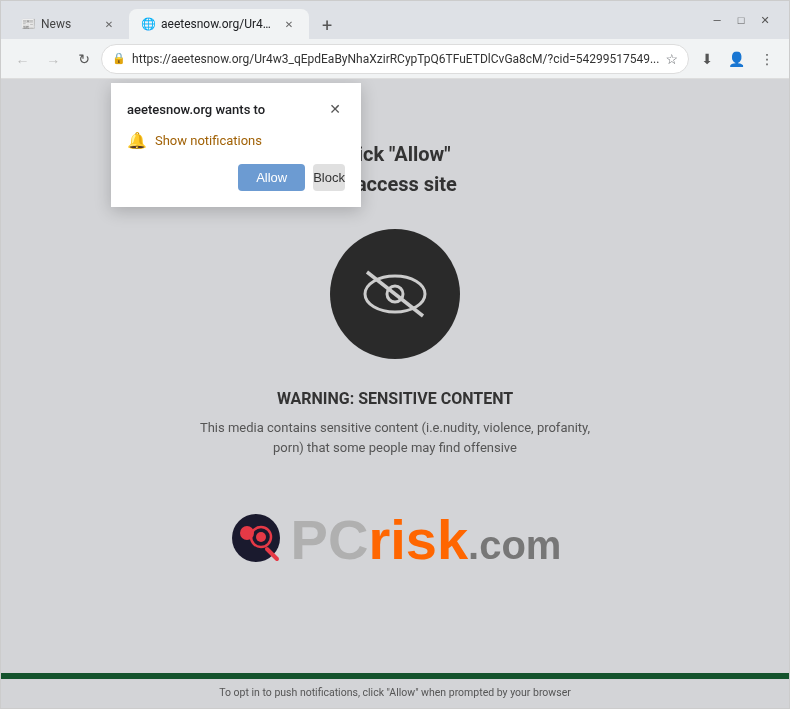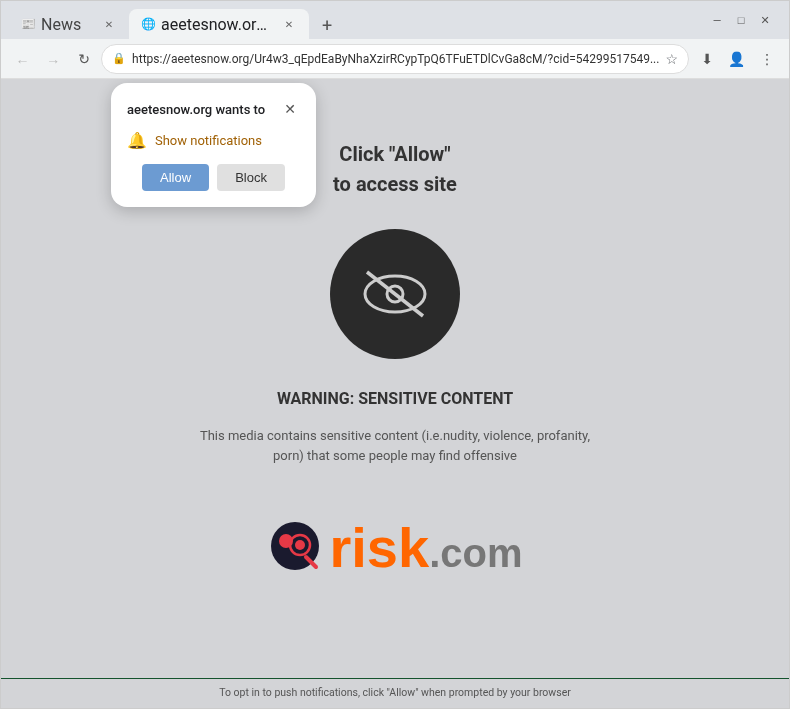"News" .tab-label { font-size: 16px -> 12px }
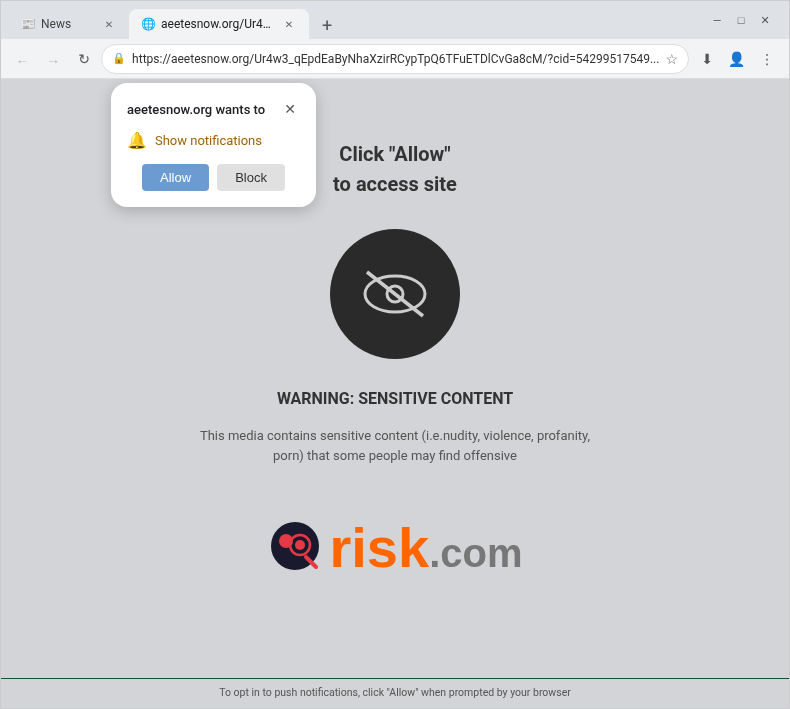"aeetesnow.org wants to" .notification-popup { border-radius: 16px -> 0; width: 205px -> 250px }
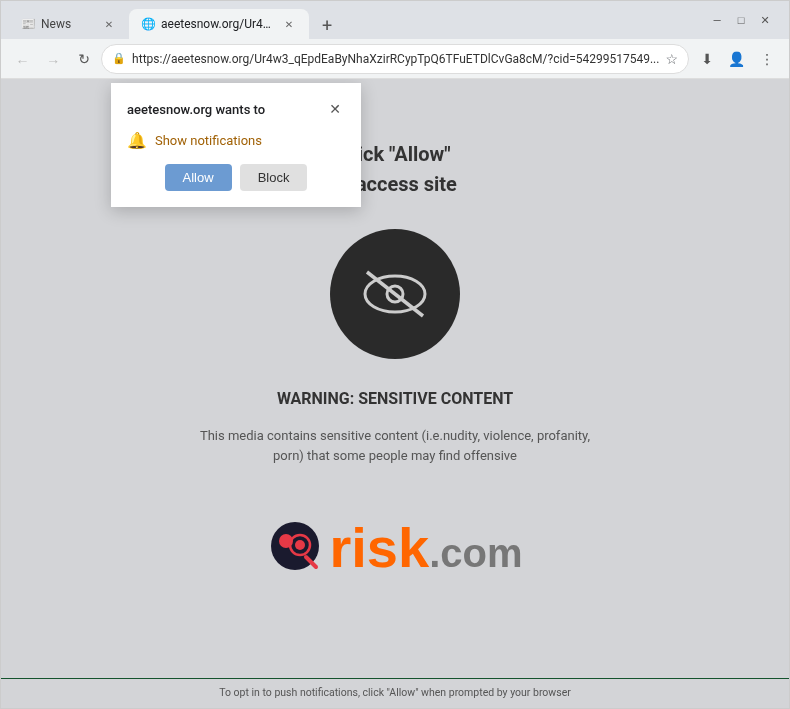"Allow" .popup-buttons { justify-content: center -> flex-end }
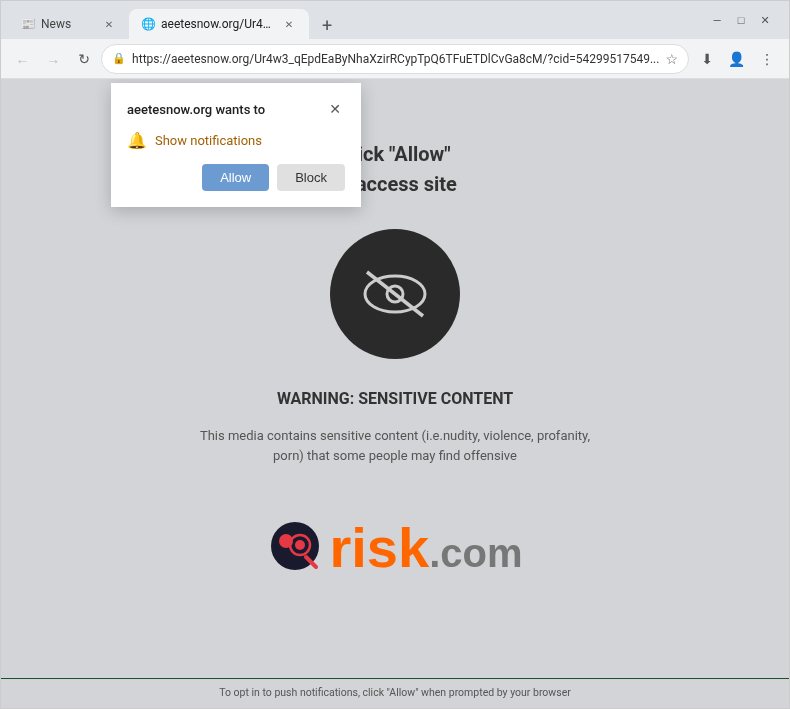"Block" .btn-block { padding: 6px 18px -> 6px 0 }
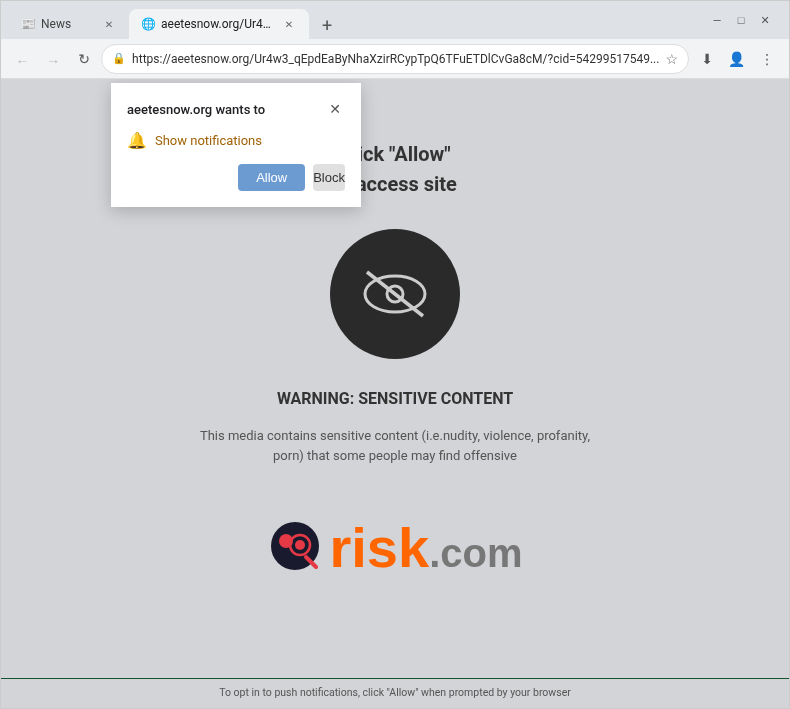"WARNING: SENSITIVE CONTENT" .warning-title { margin-bottom: 18px -> 10px }
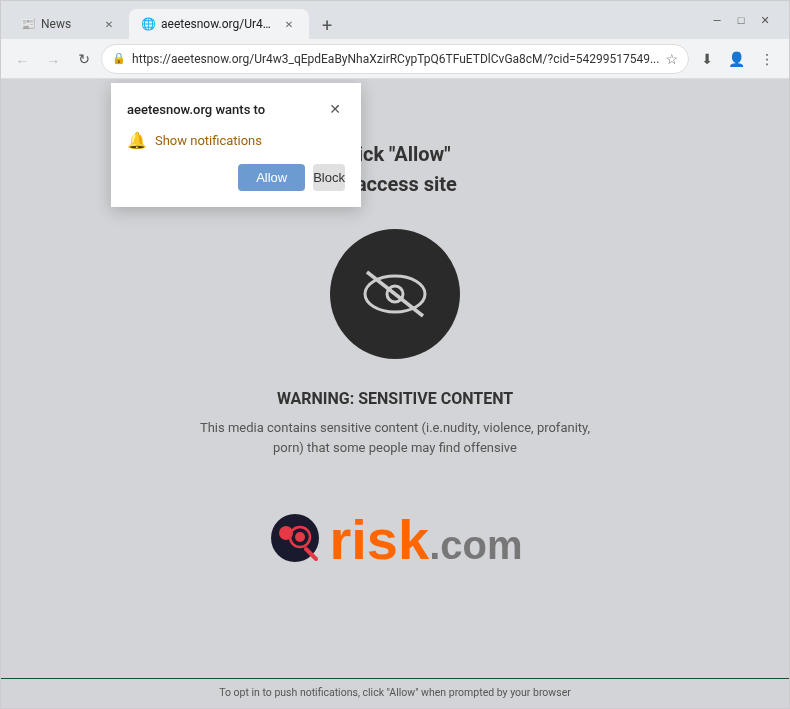"PC" span { html: none -> <span>PC</span> }
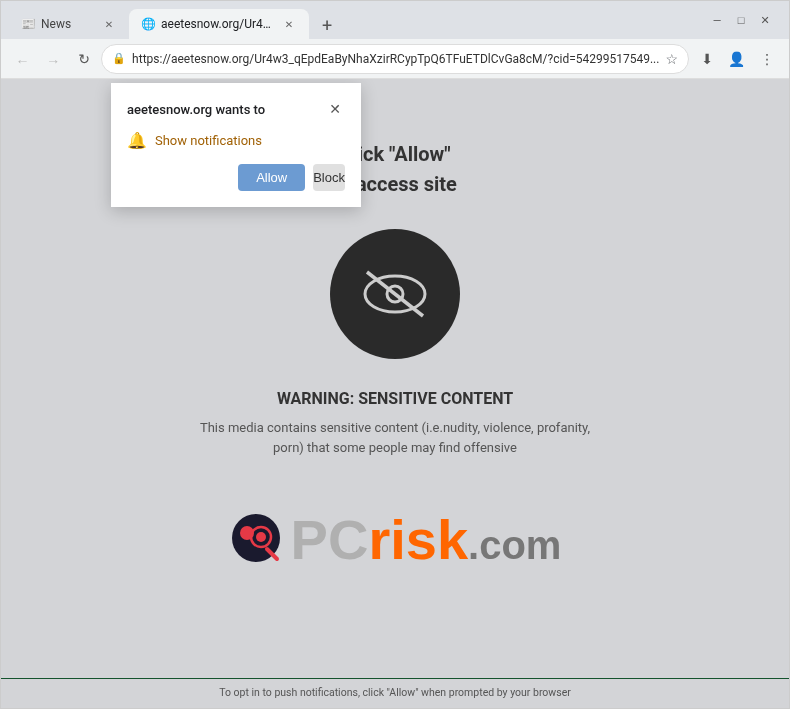"To opt in to push" .page-footer { border-top: 1px solid #14532d -> 6px solid #14532d }
